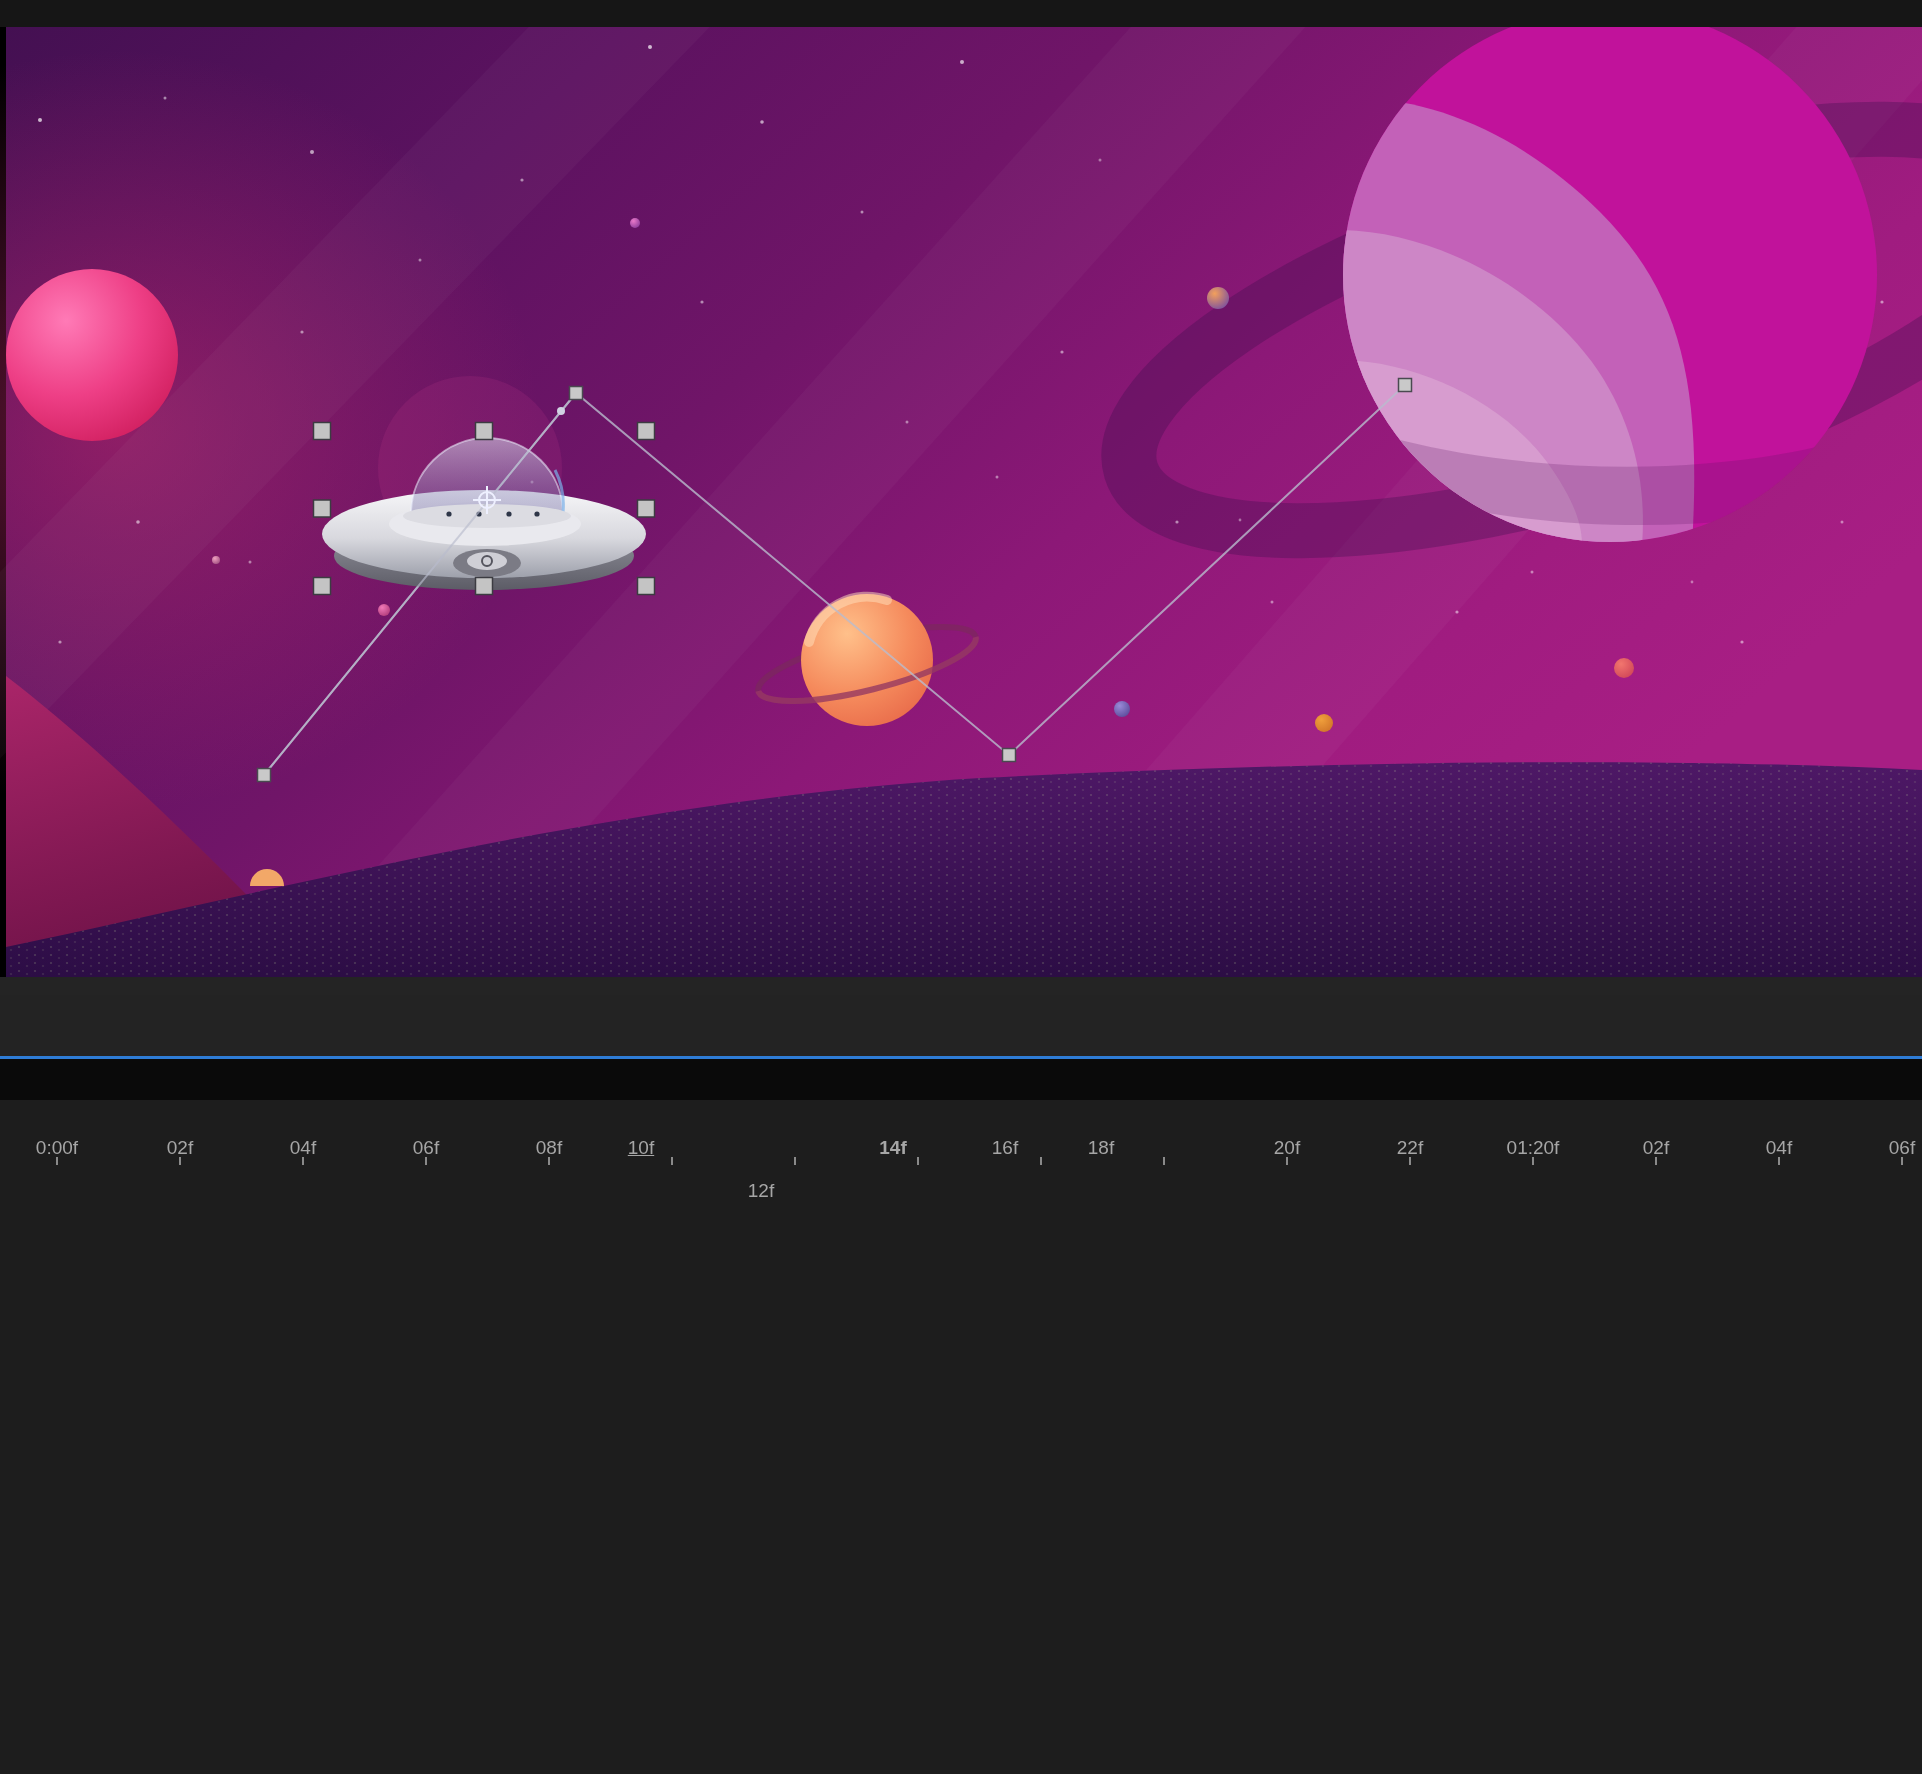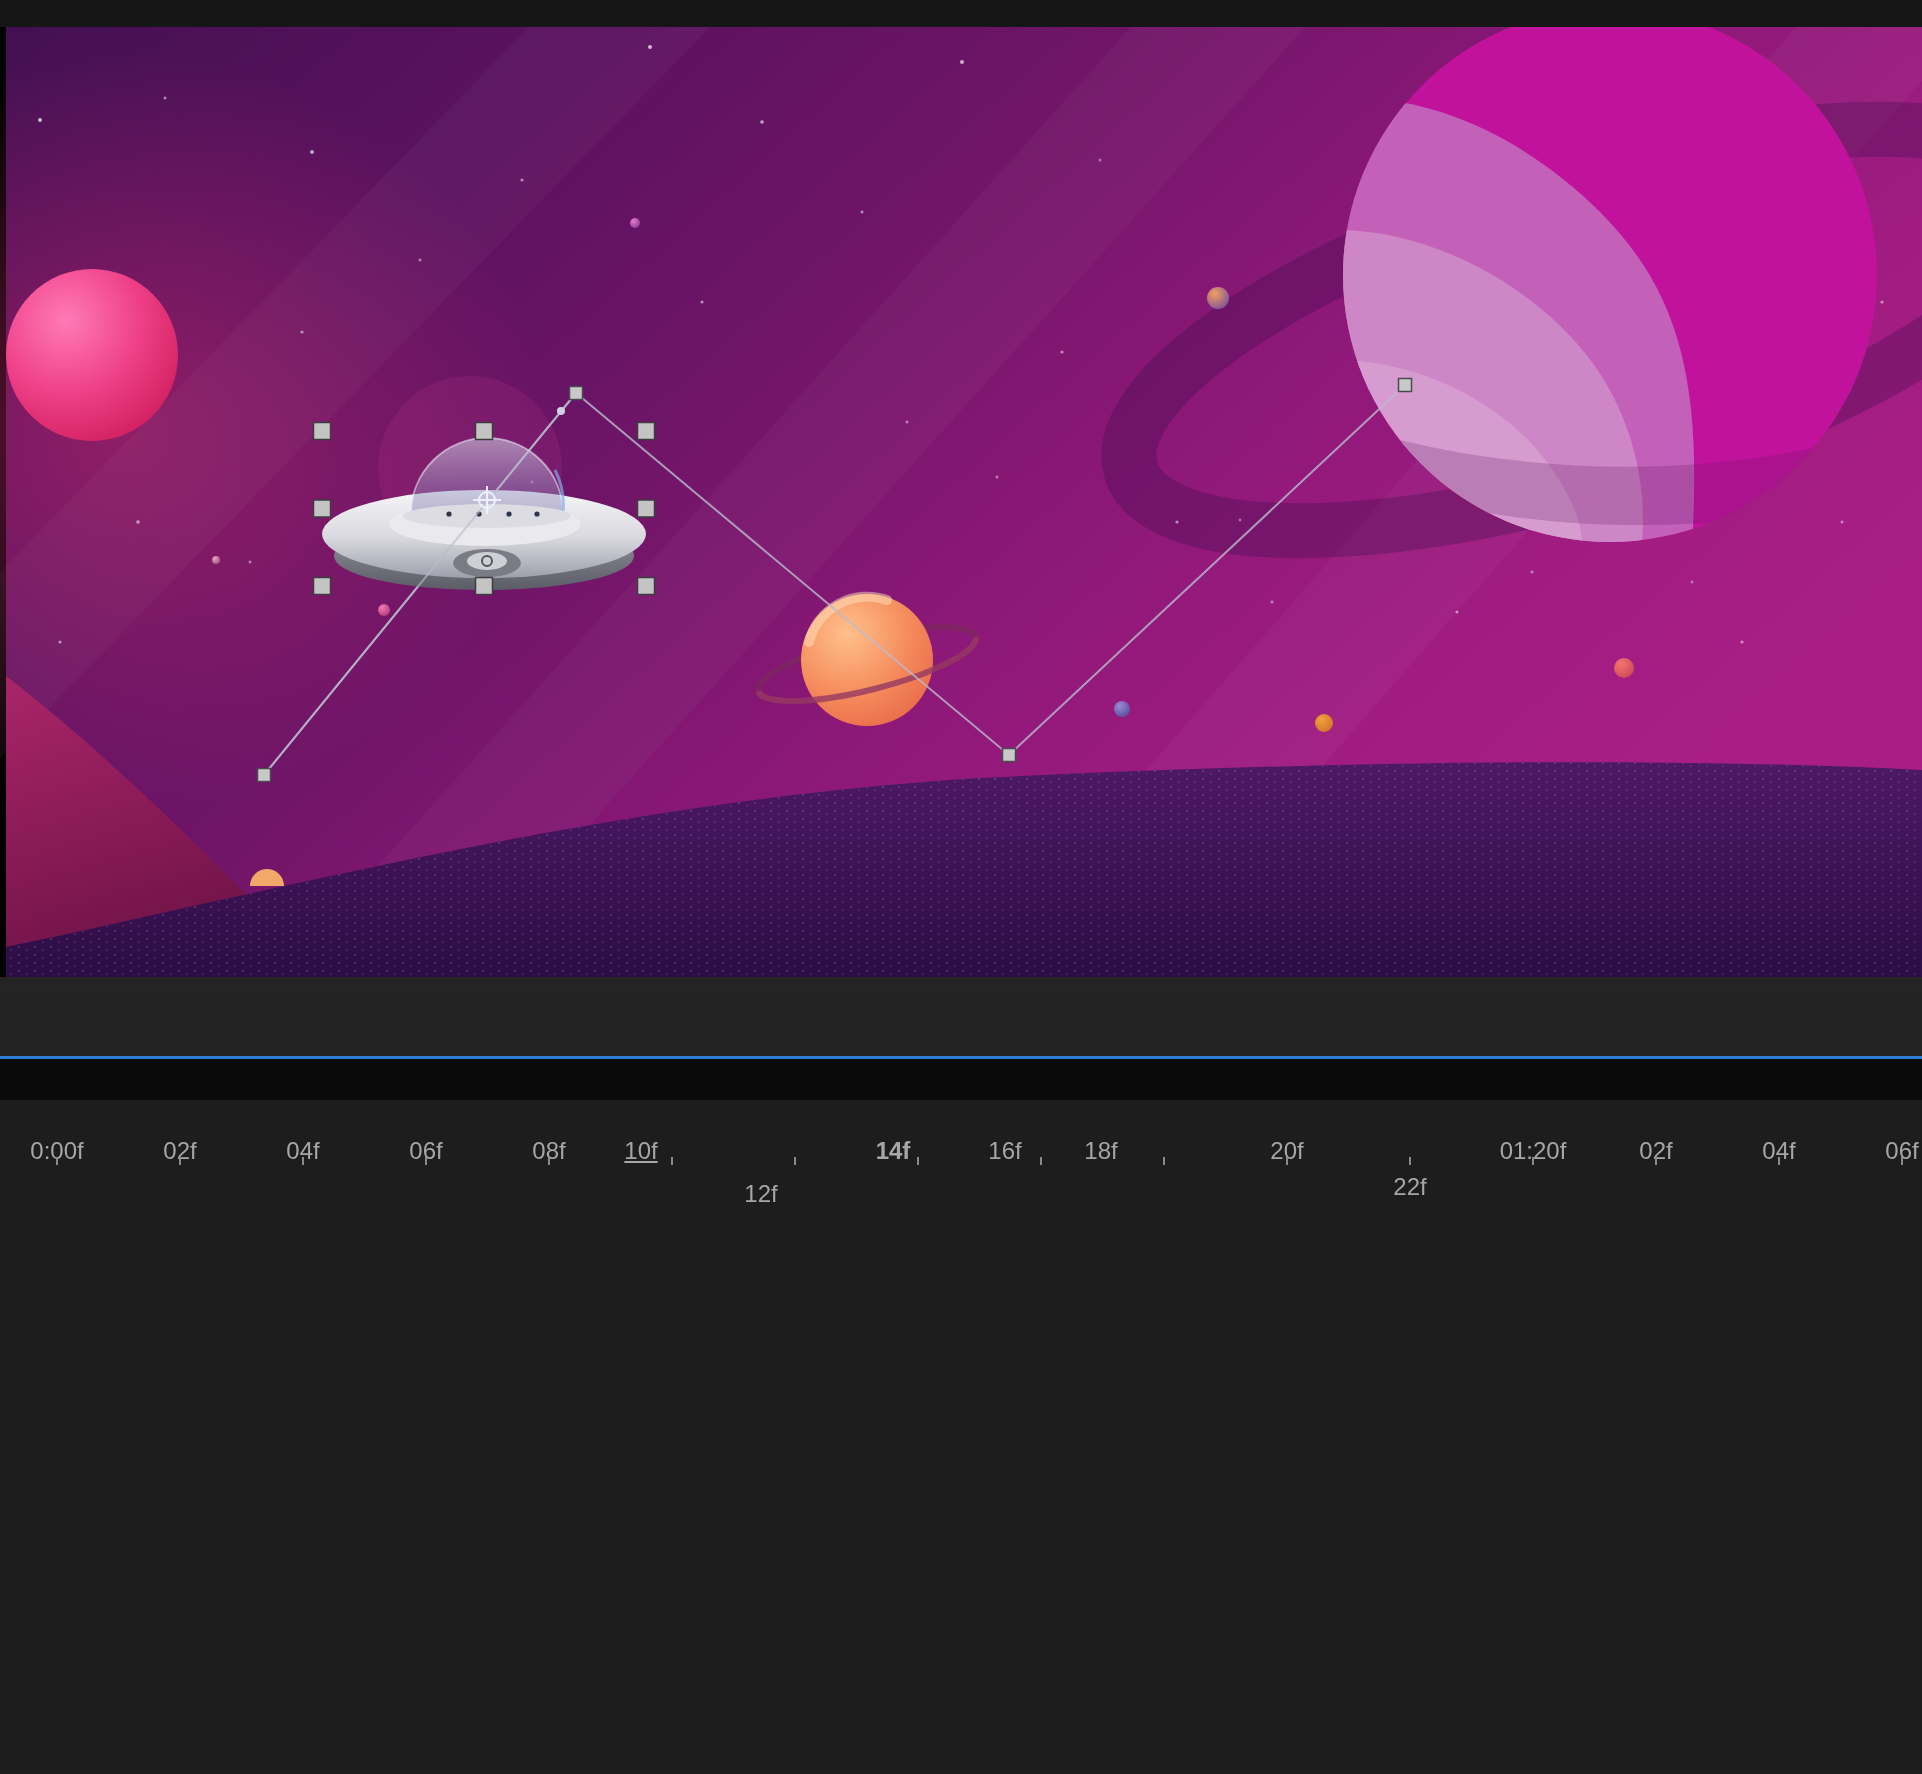"0:00f" .ruler-label { font-size: 24px -> 19px }
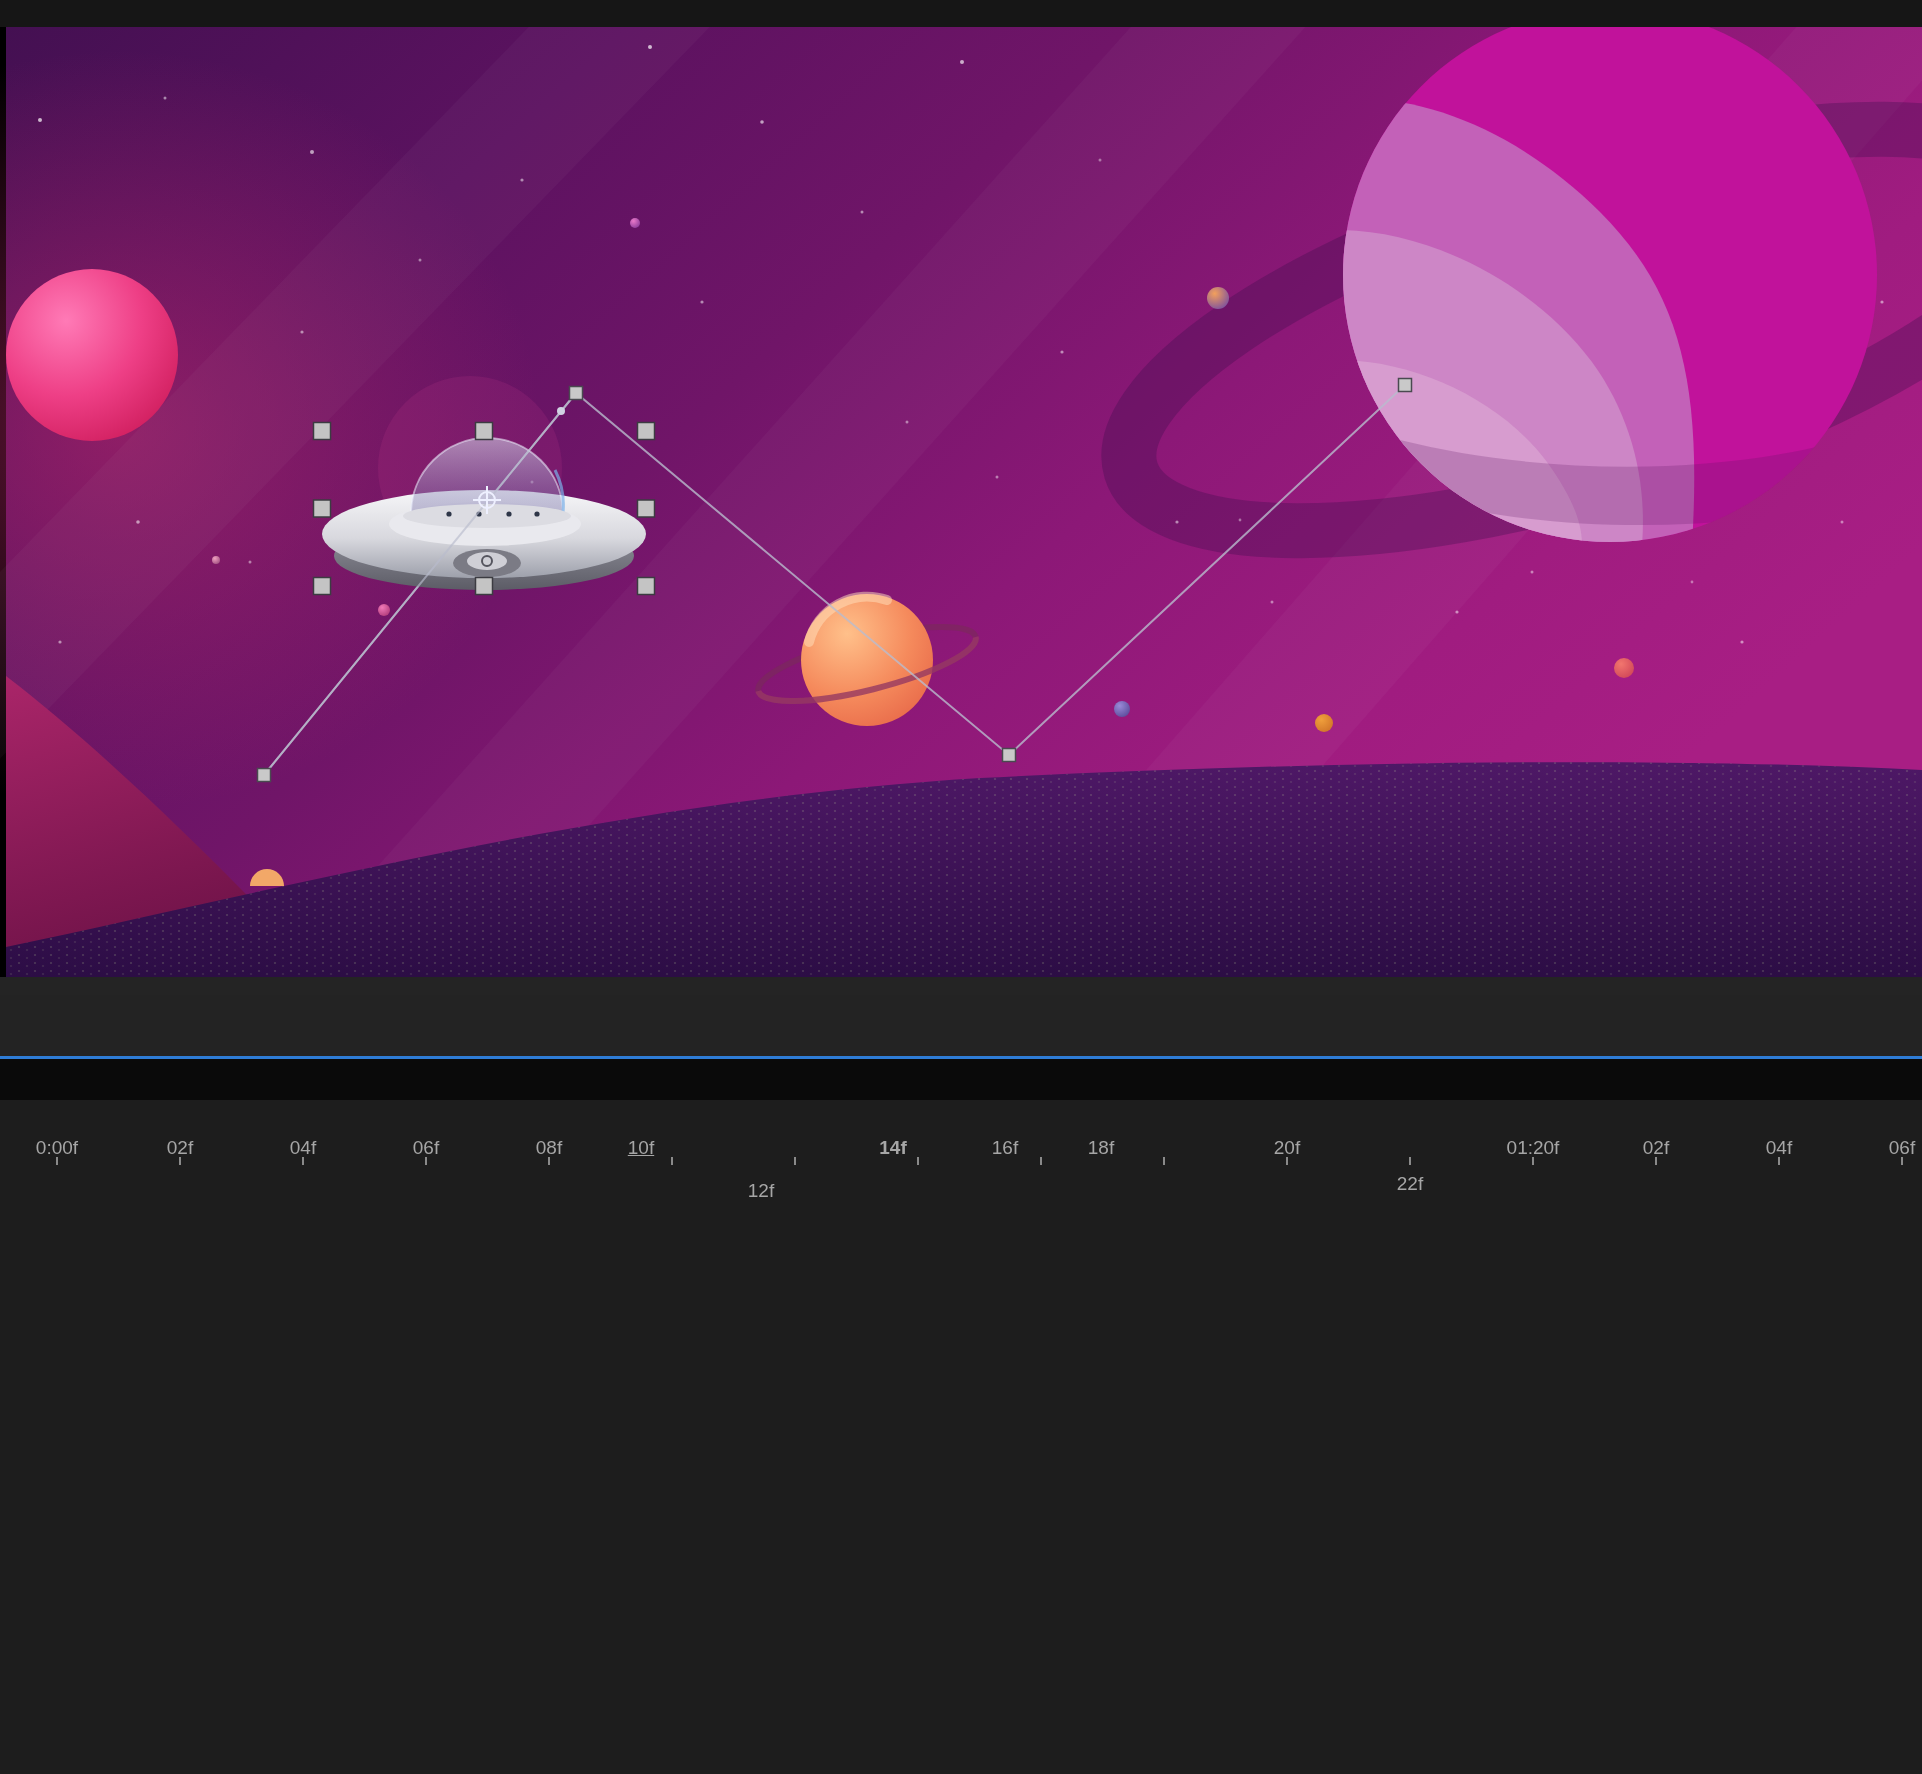"22f" div.ruler-label { margin-top: 36px -> none }
